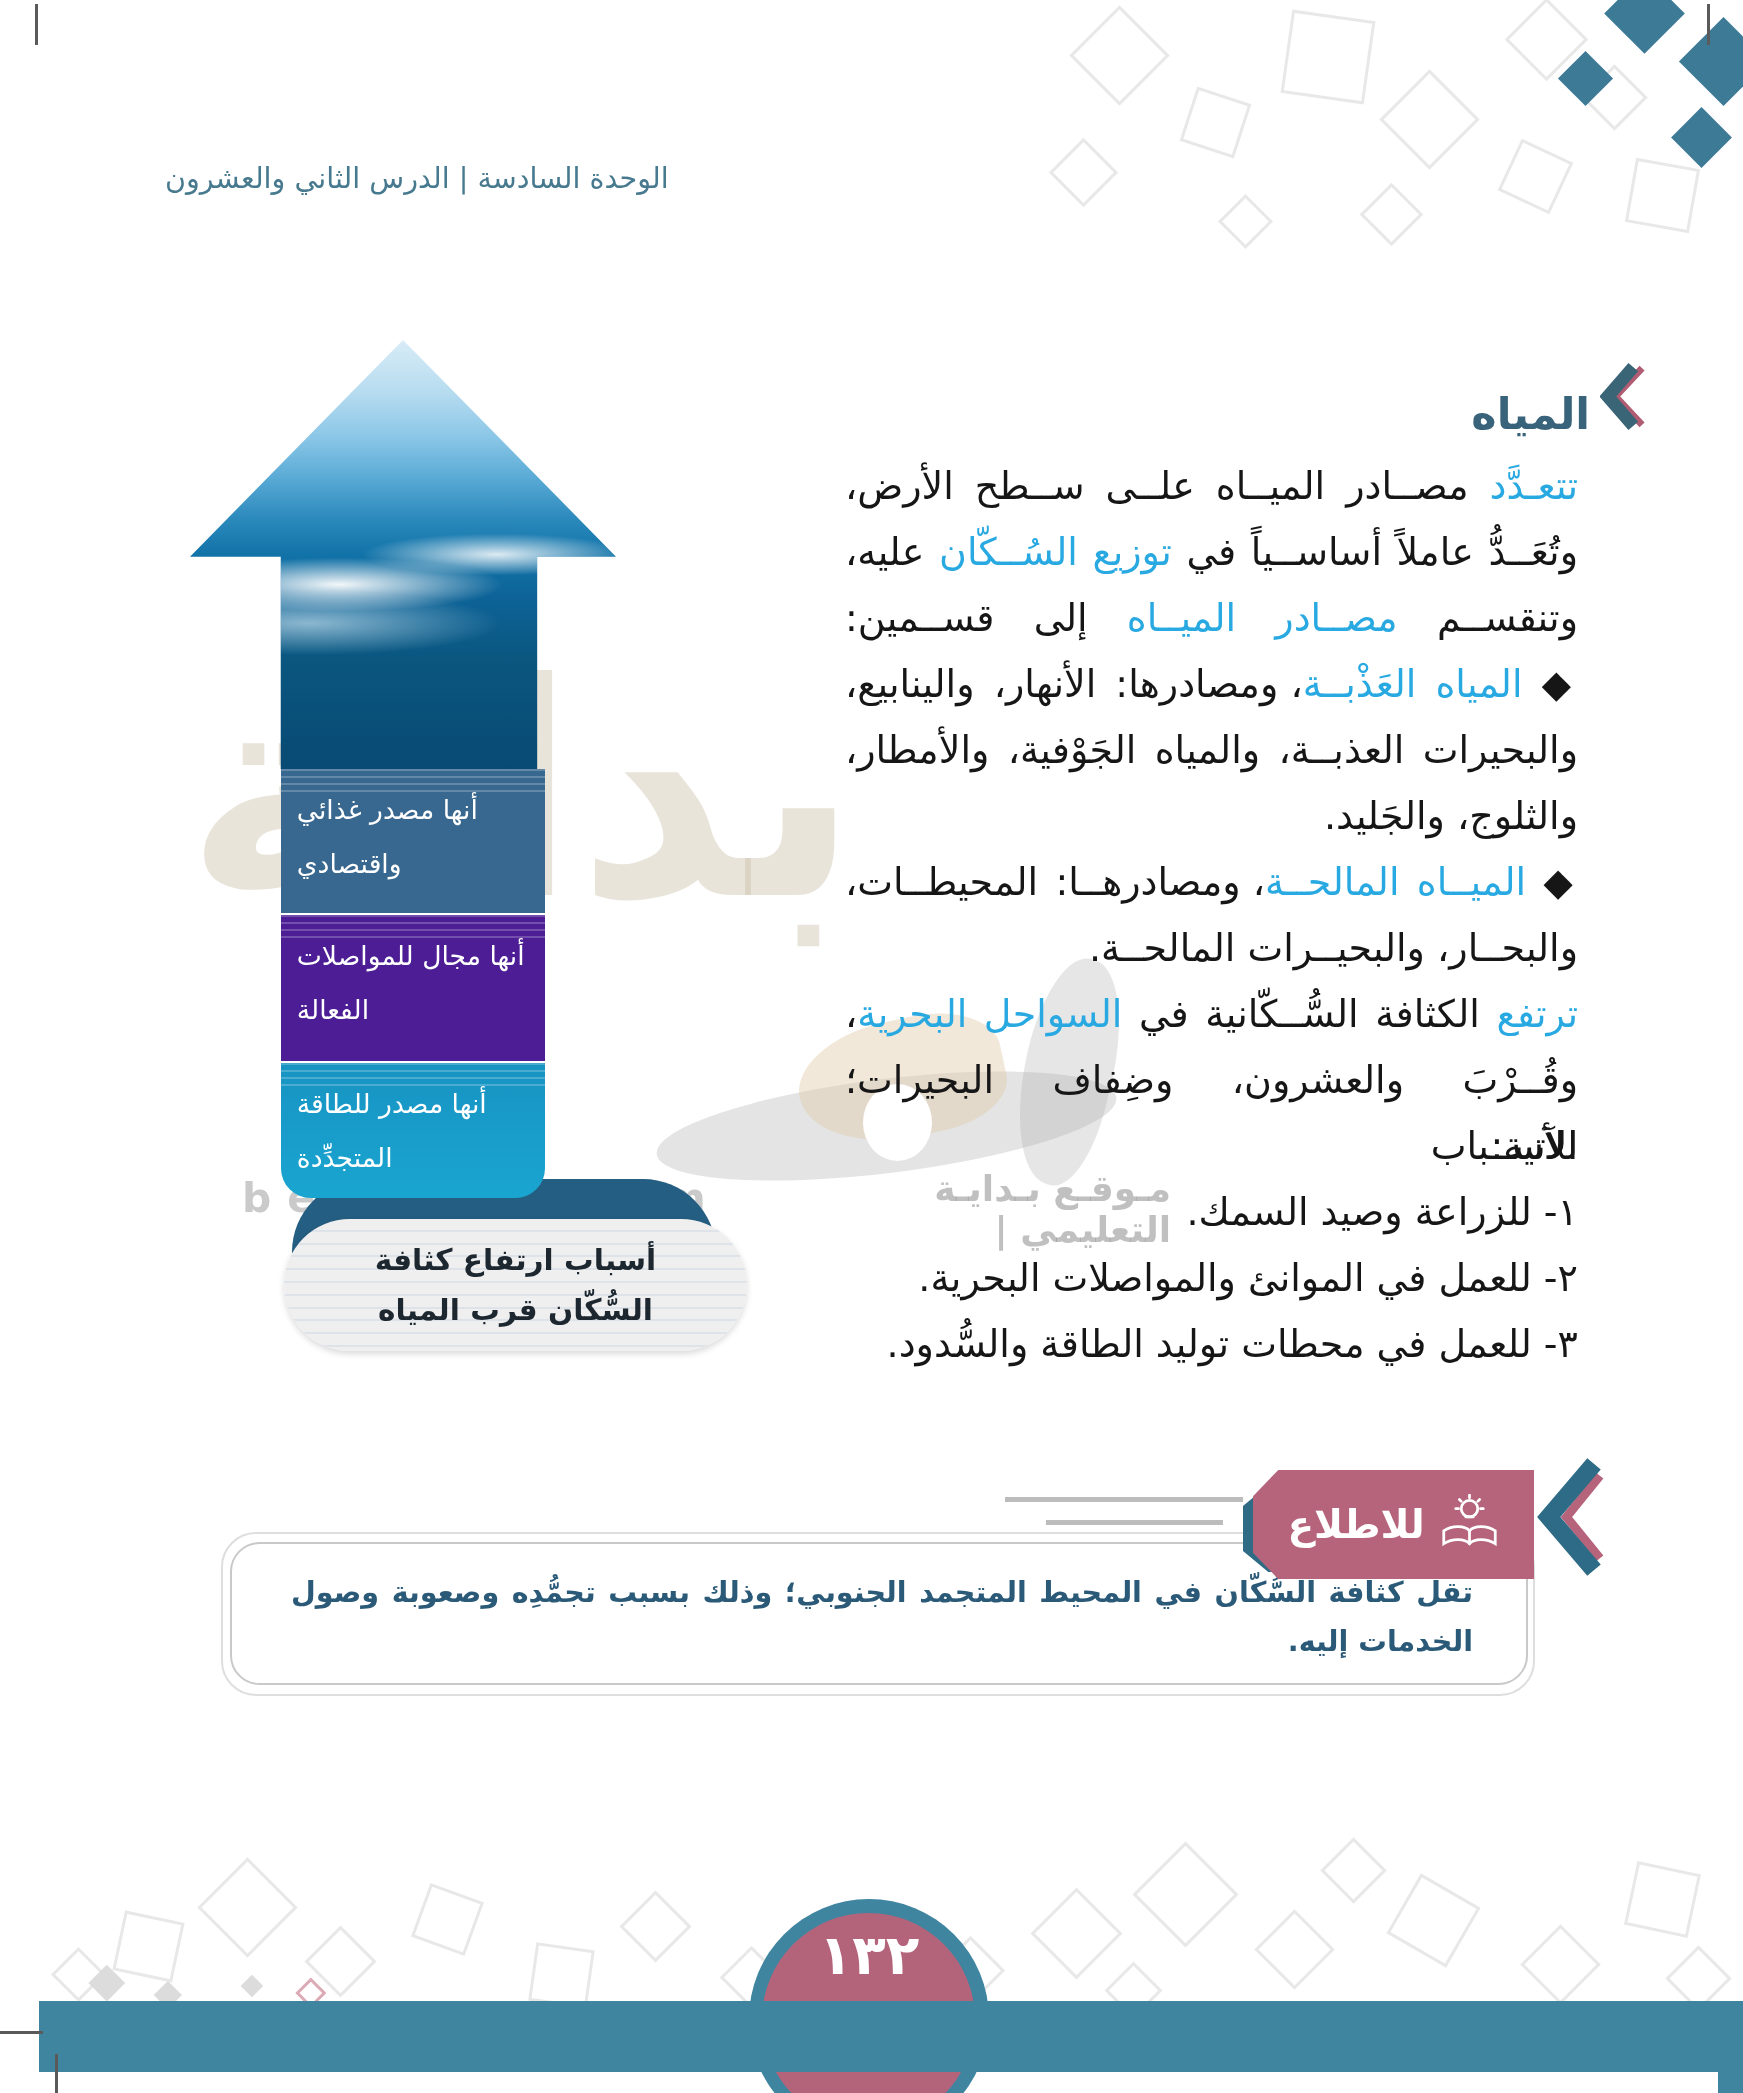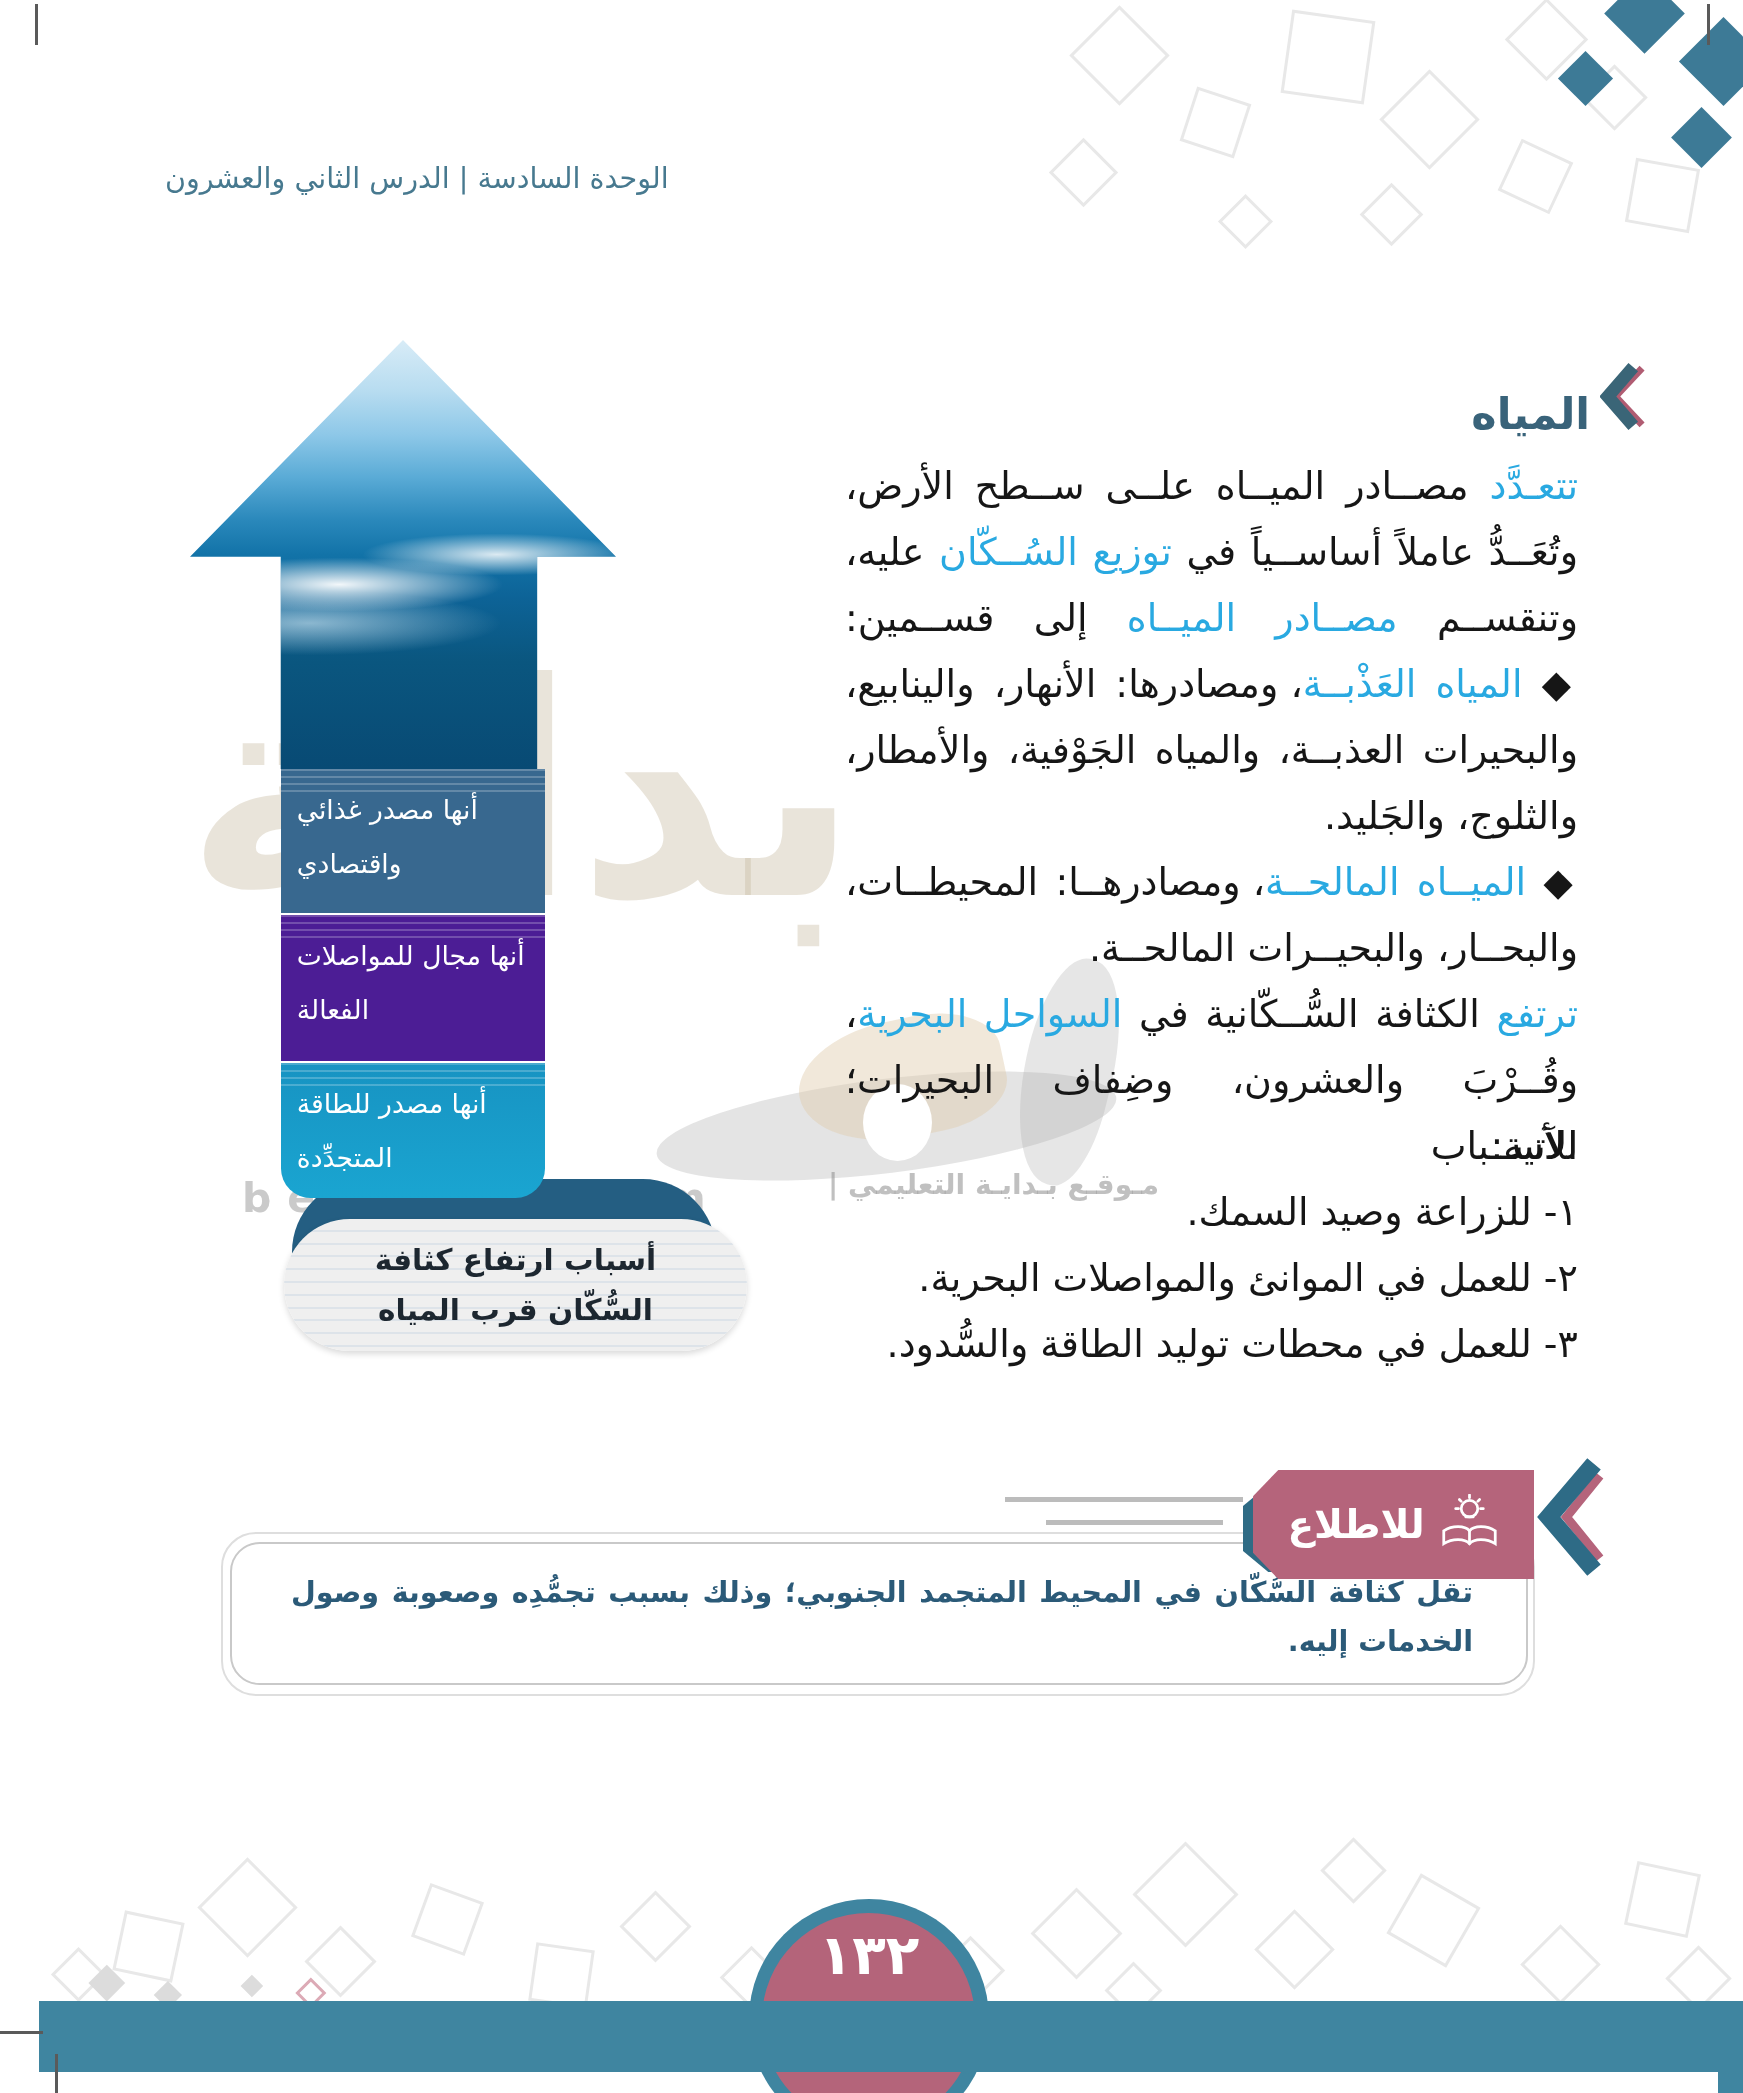"مـوقـع بـدايـة التعليمي |" .wm-site { font-size: 28px -> 36px; text-align: center -> right }
